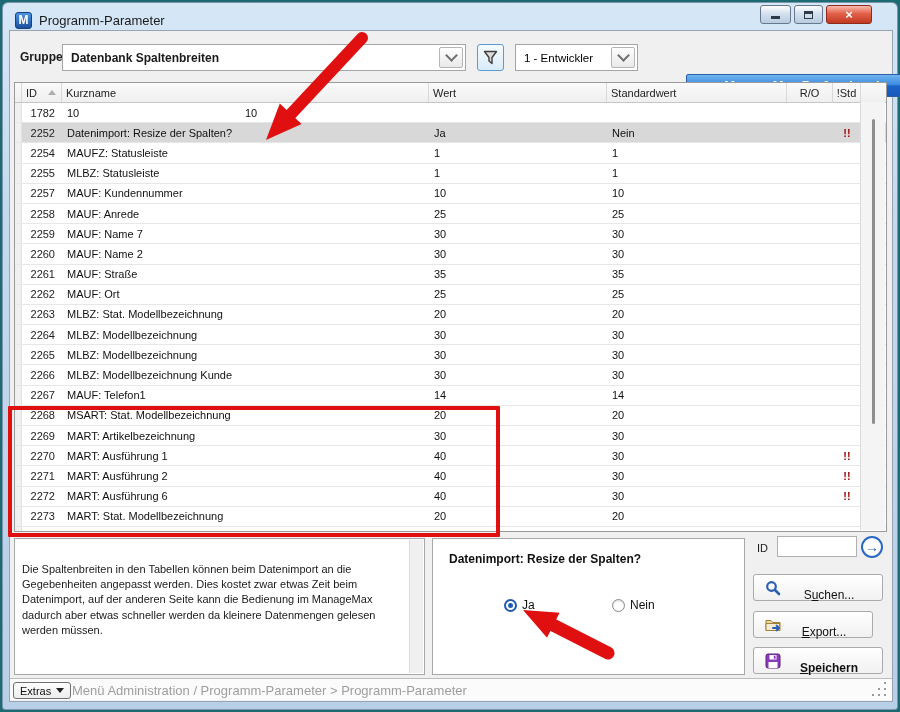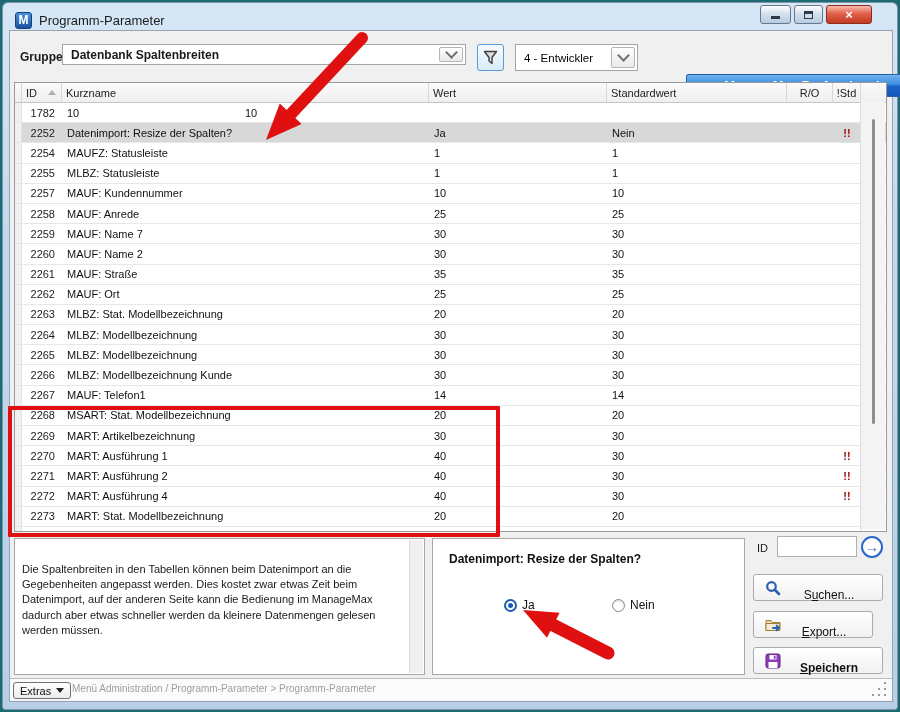"Datenbank Spaltenbreiten" div.abs { height: 21px -> 27px }
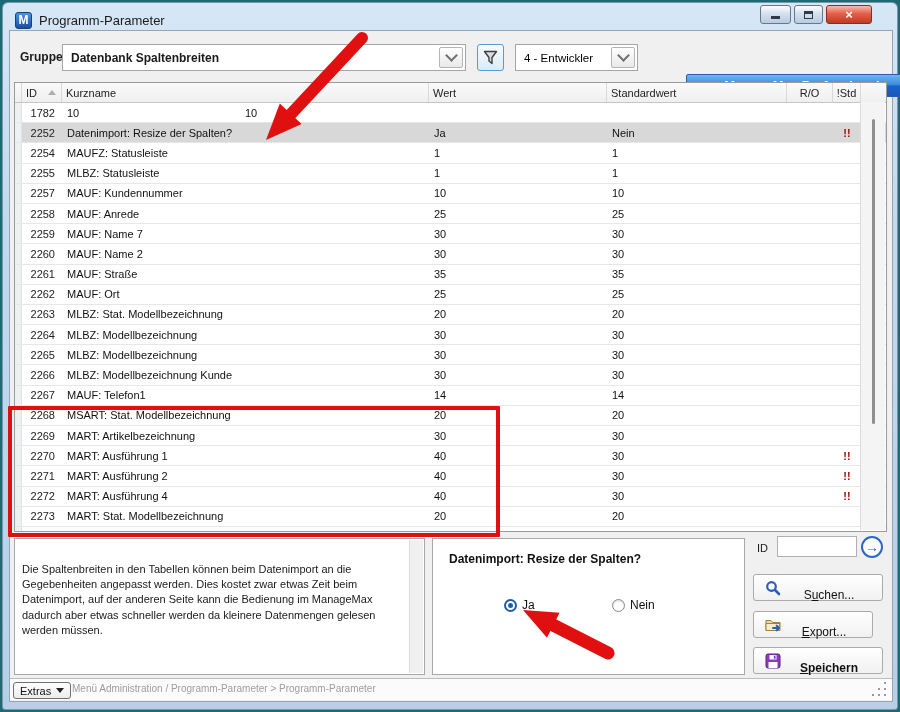"4 - Entwickler" span { text: 4 -> 1 }
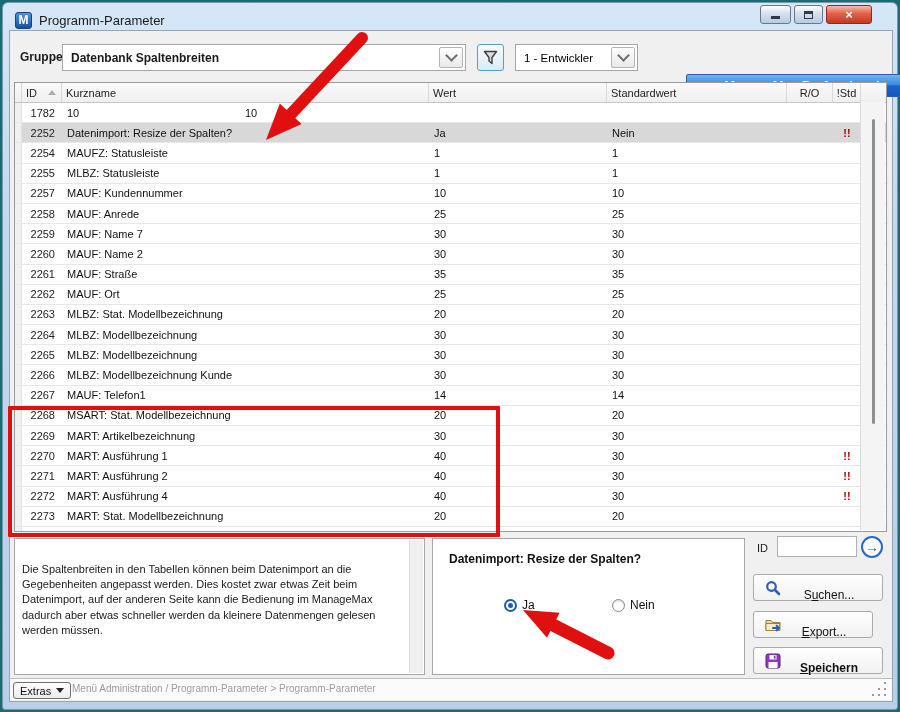"MART: Ausführung 4" div.td { text: 4 -> 6 }
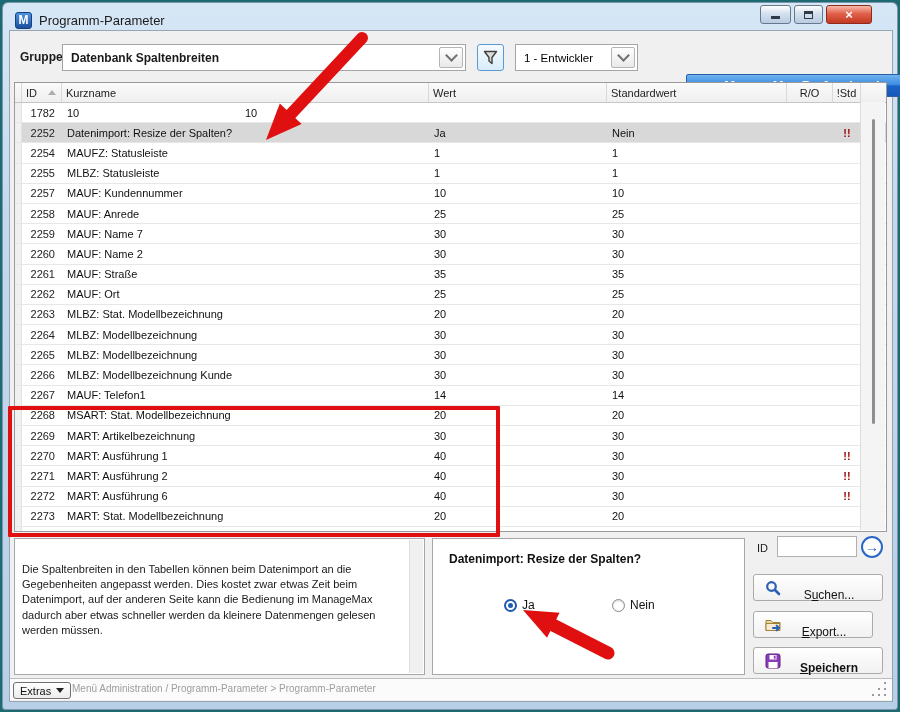"Menü Administration / Programm-Parameter" .crumb { font-size: 10px -> 13px }
